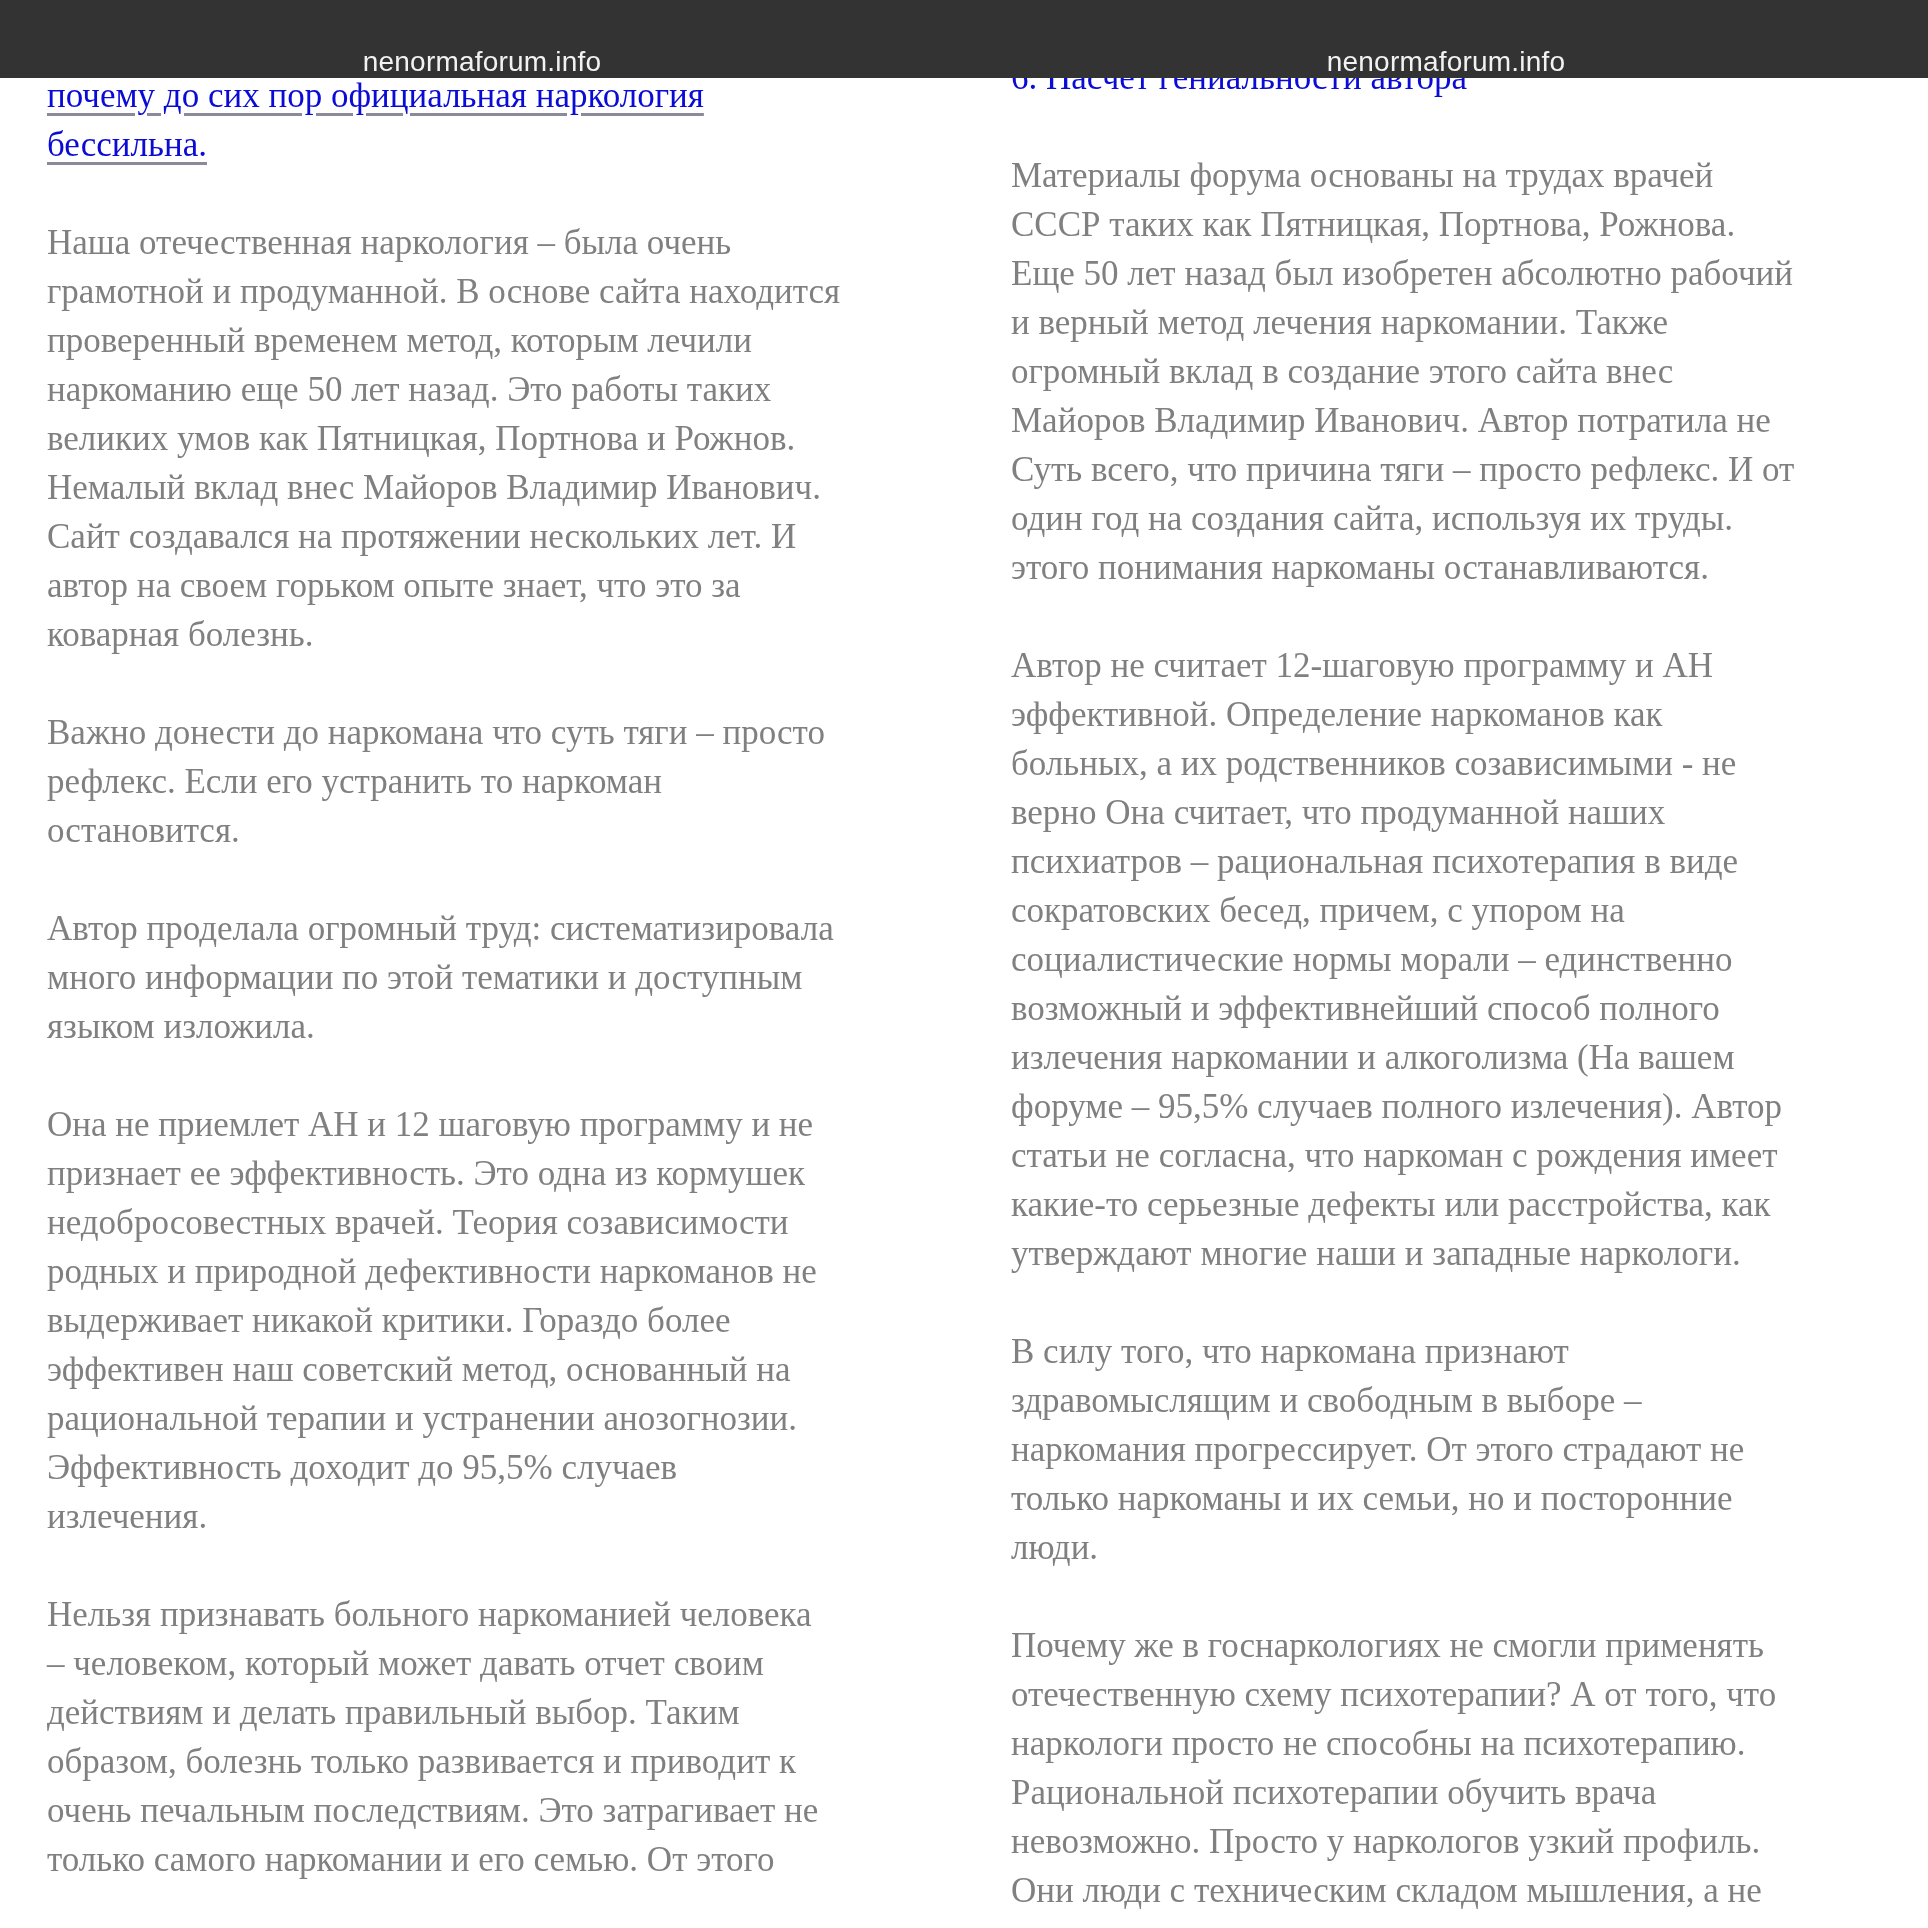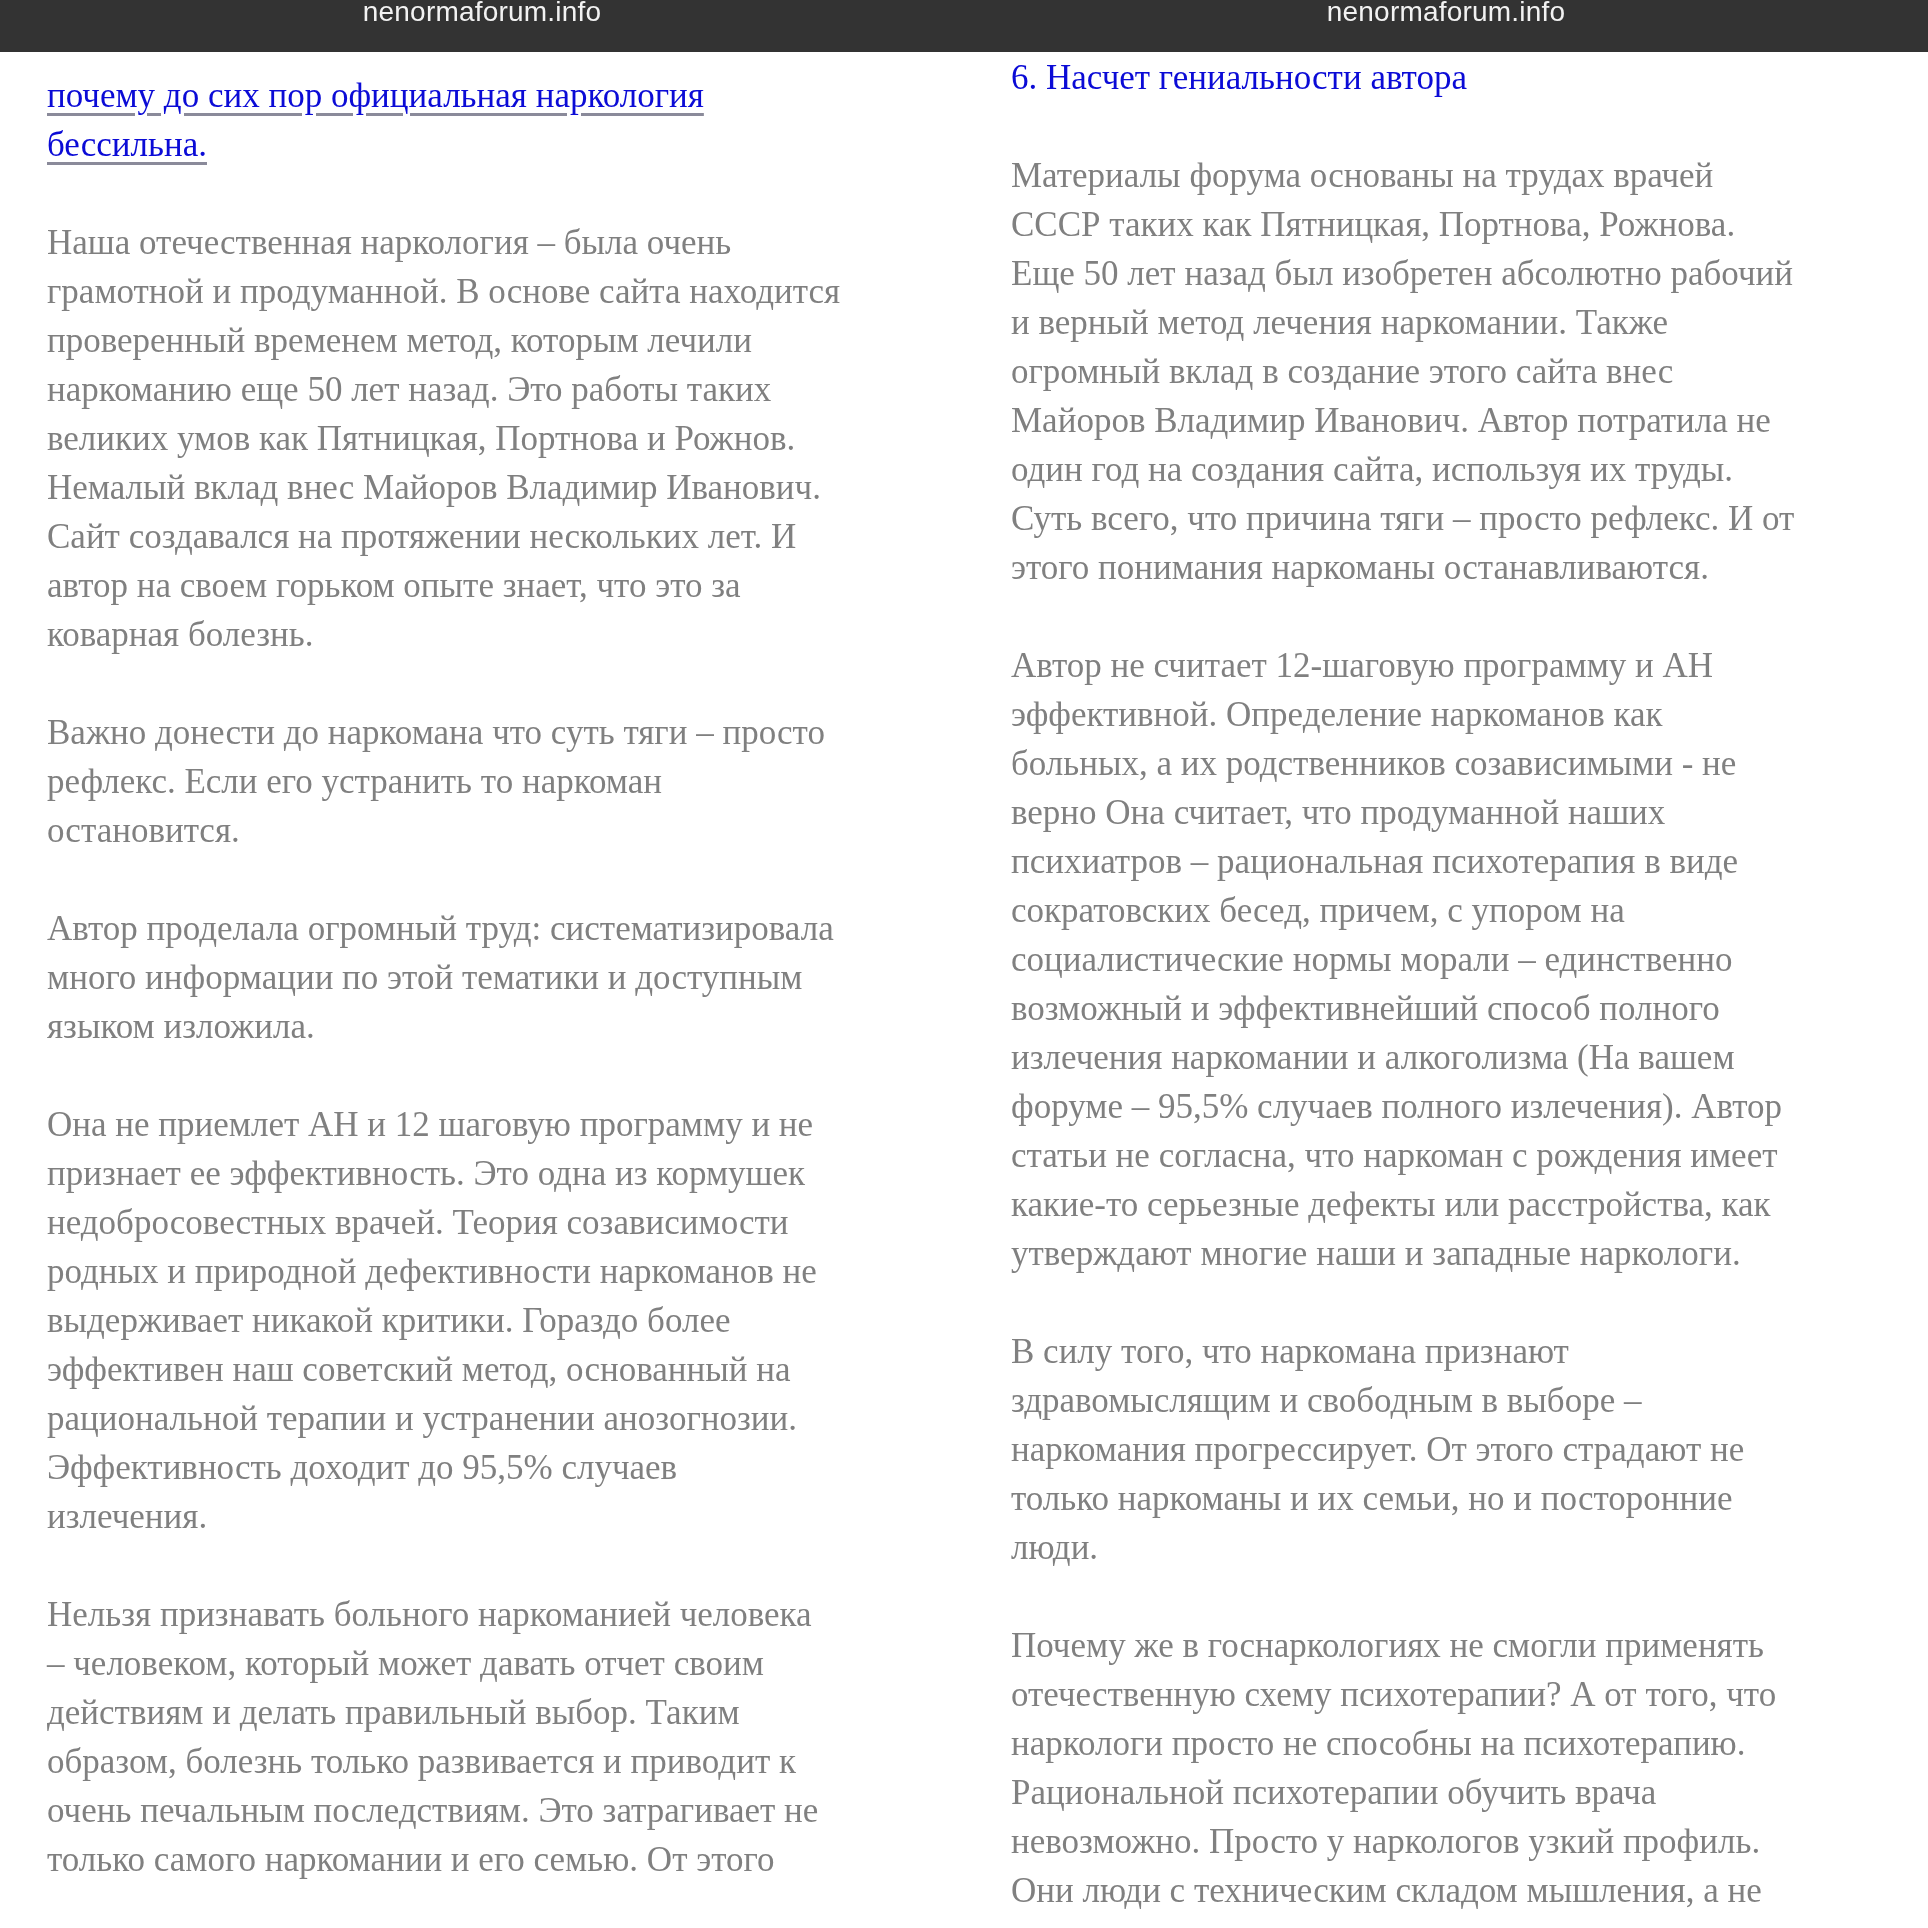"nenormaforum.info" .urlbar { align-items: flex-start -> flex-end; height: 52px -> 78px }
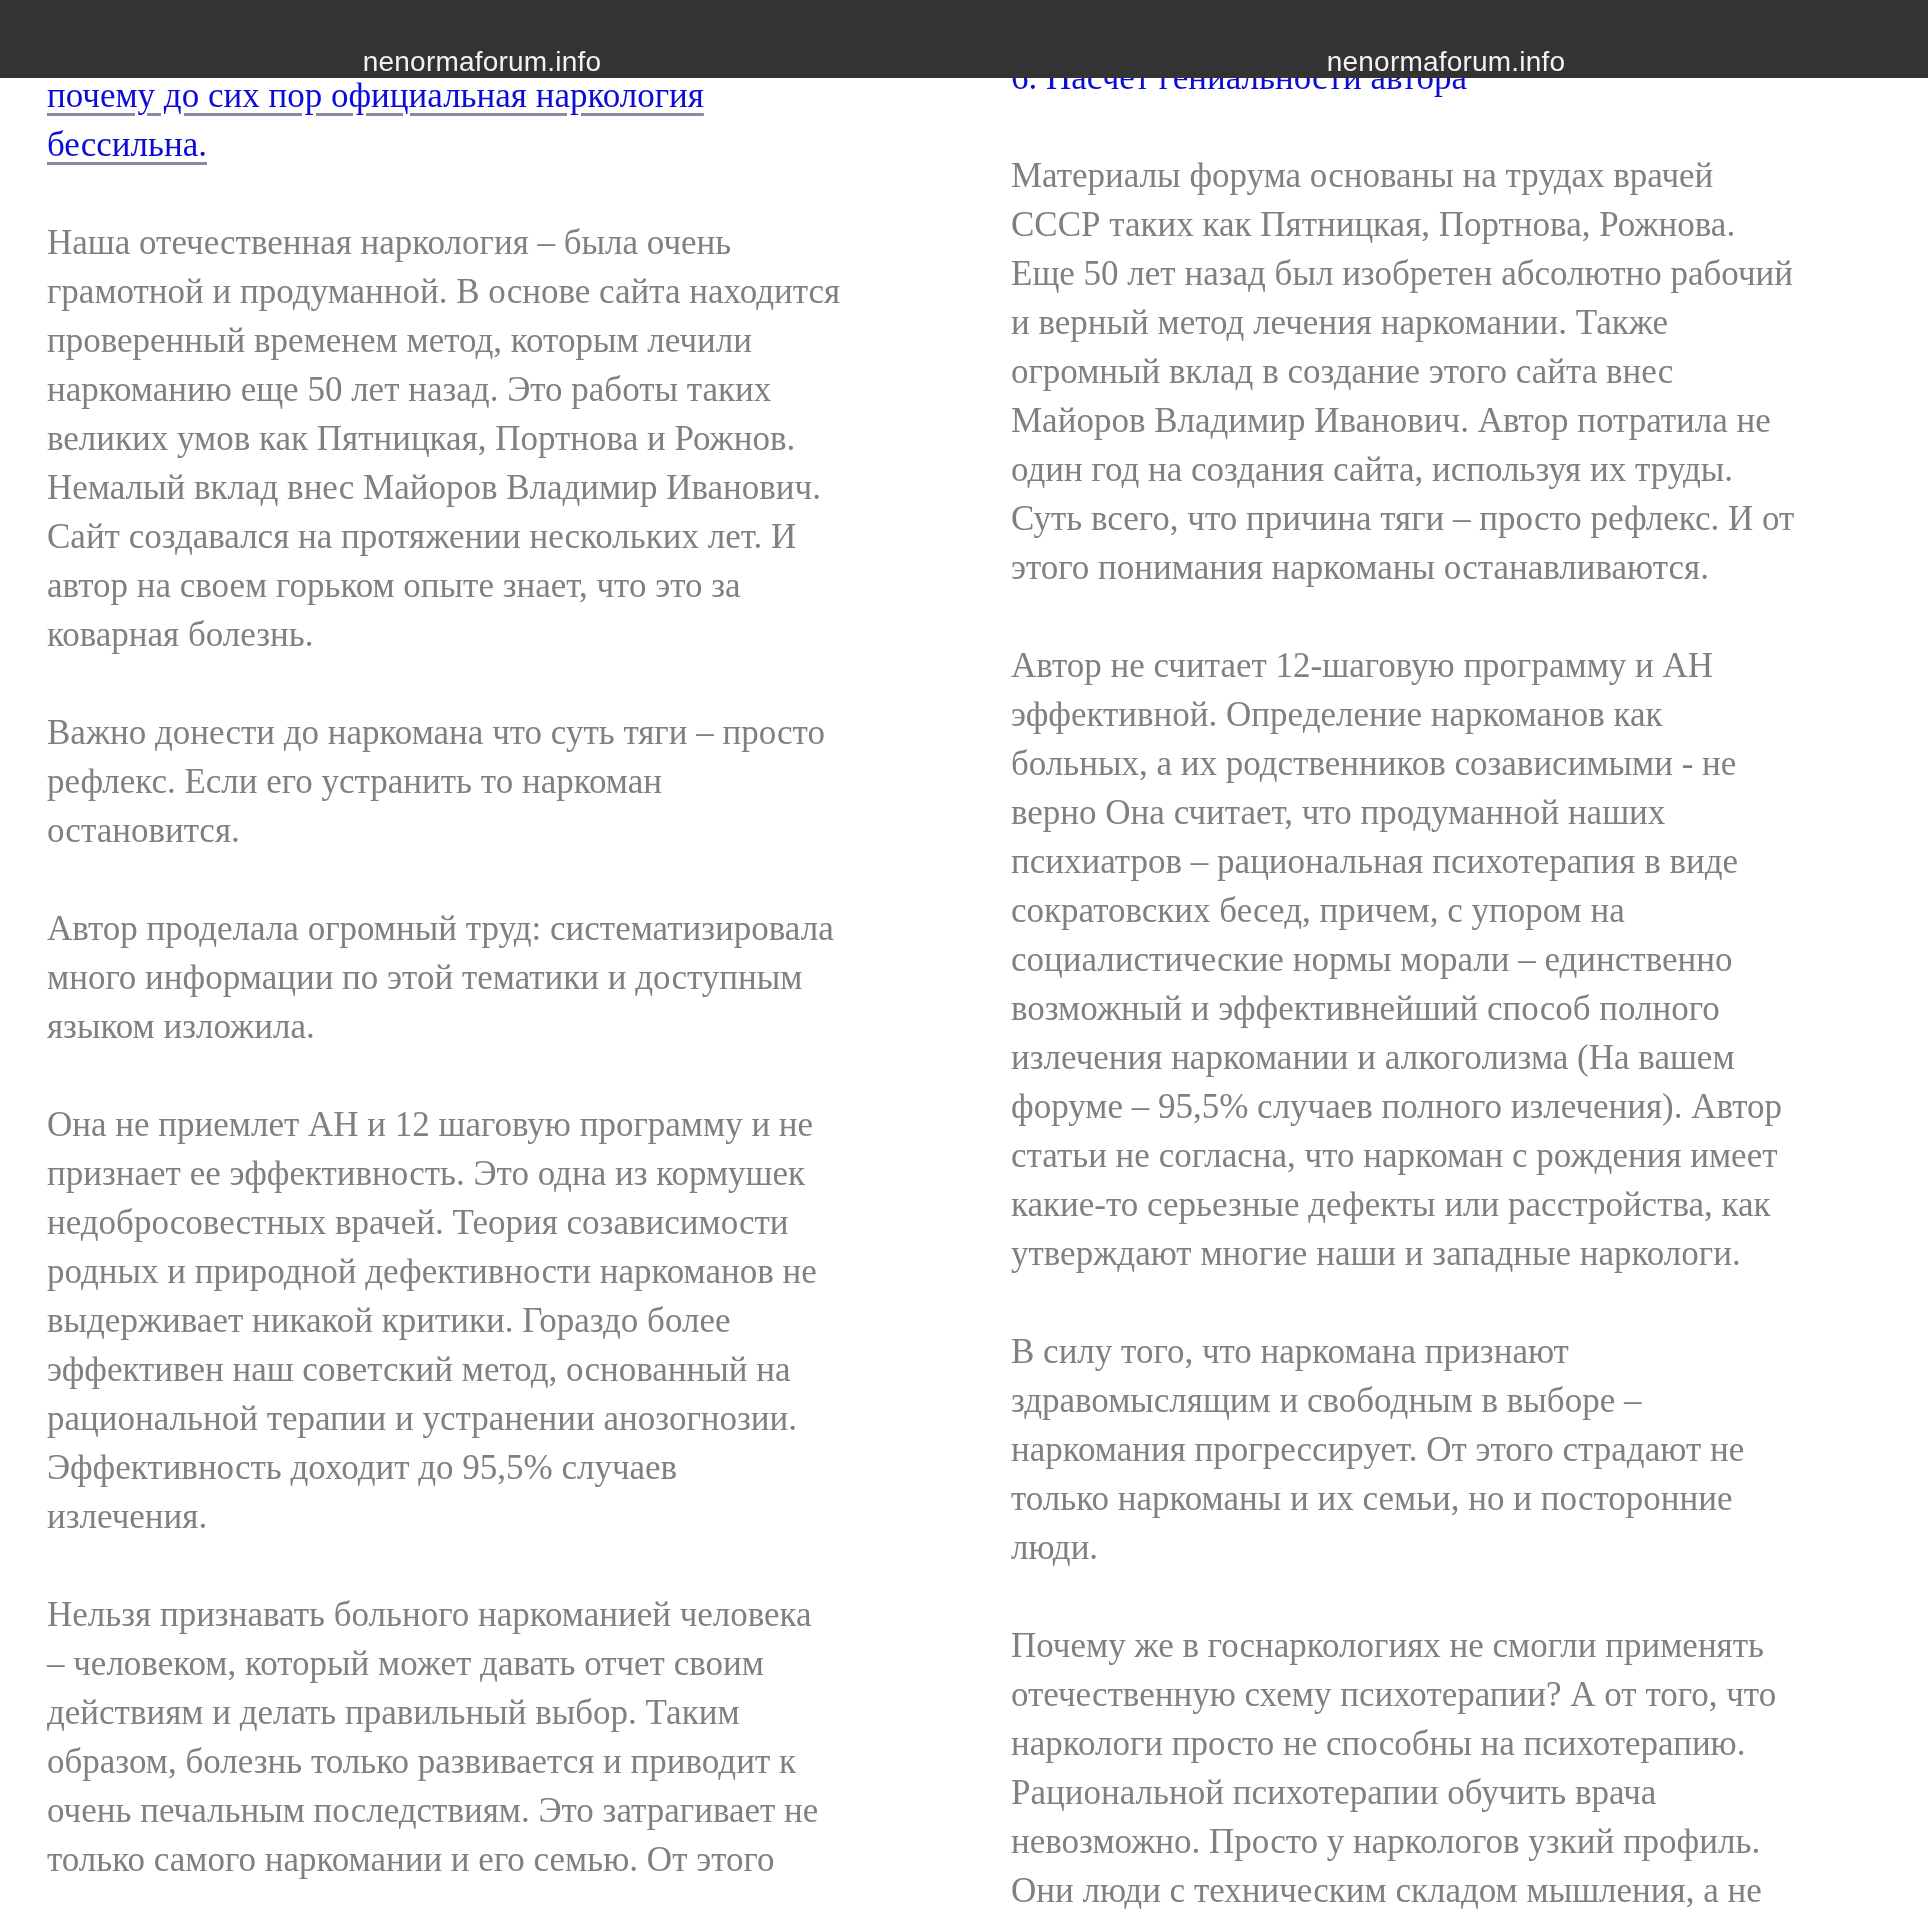"один год на создания сайта," span.line { order: before "Суть всего, что причина тяги" -> after "Суть всего, что причина тяги" }
